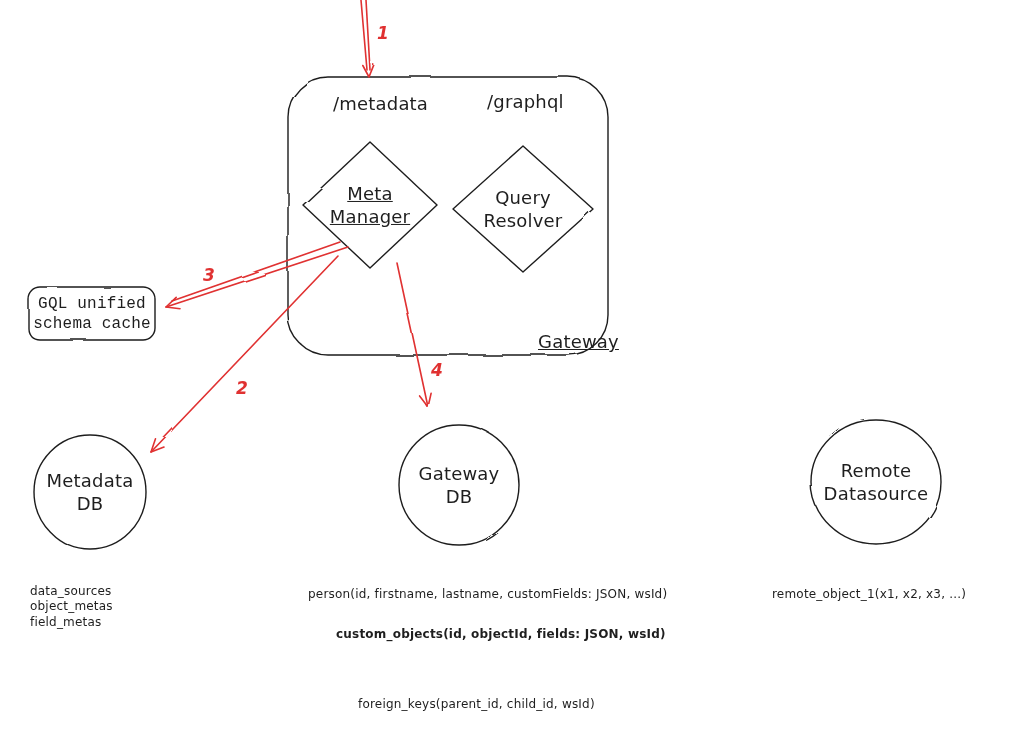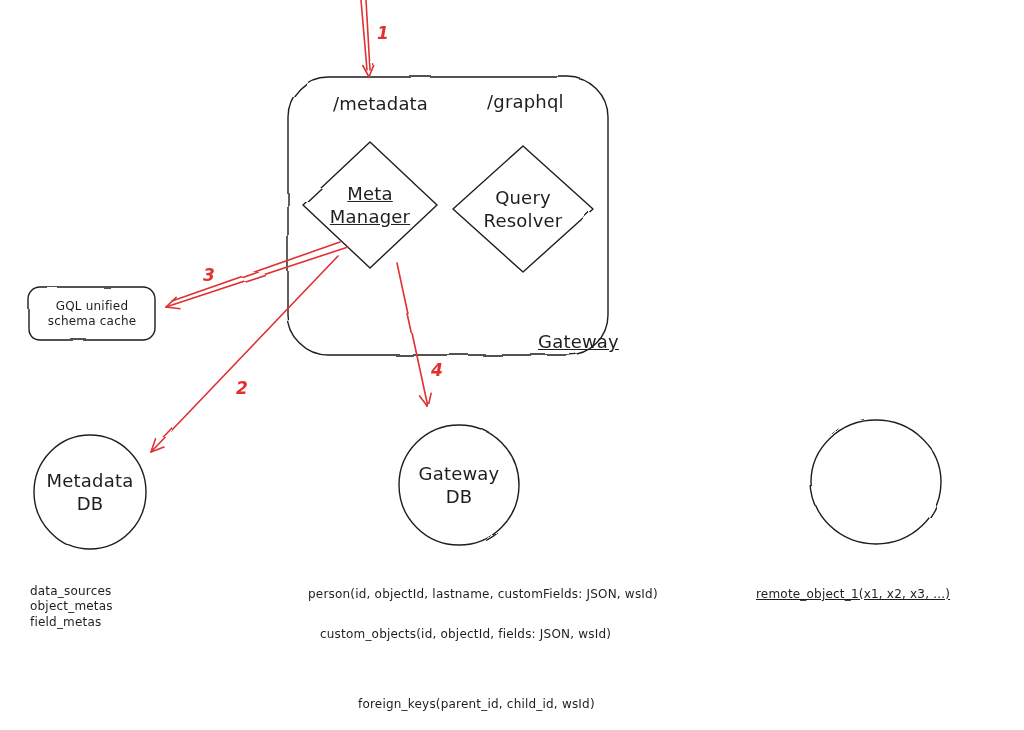"GQL unified" .small { font-family: none -> Liberation Mono, monospace; font-size: 12px -> 16px }
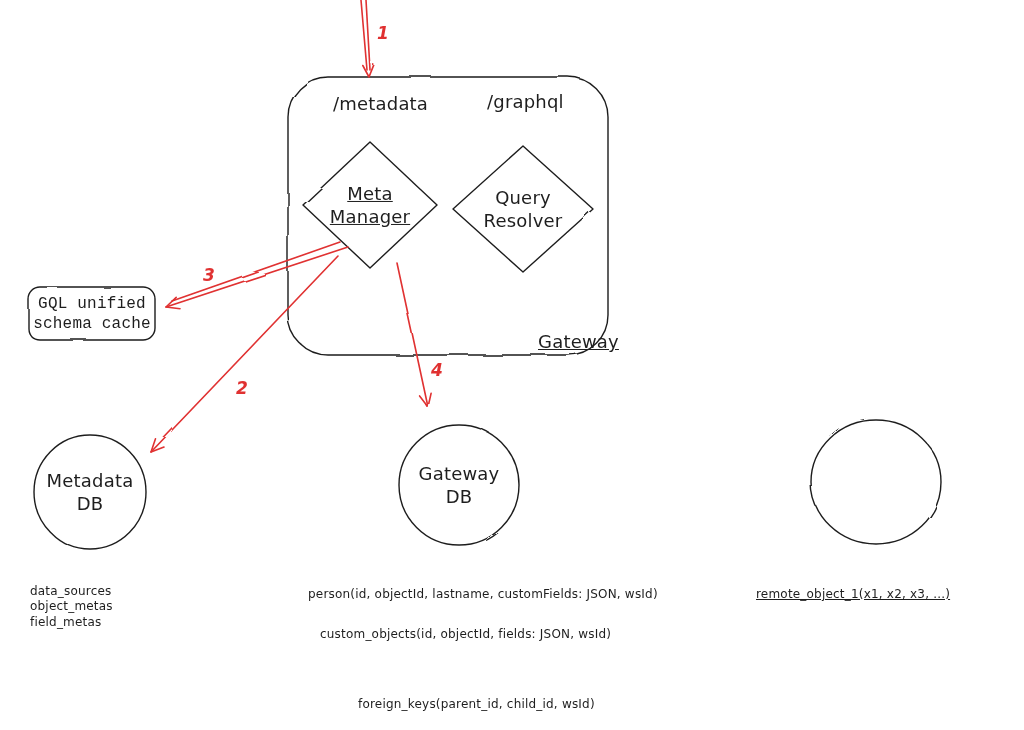"Remote" div.txt { html: none -> <div>Remote Datasource</div> }
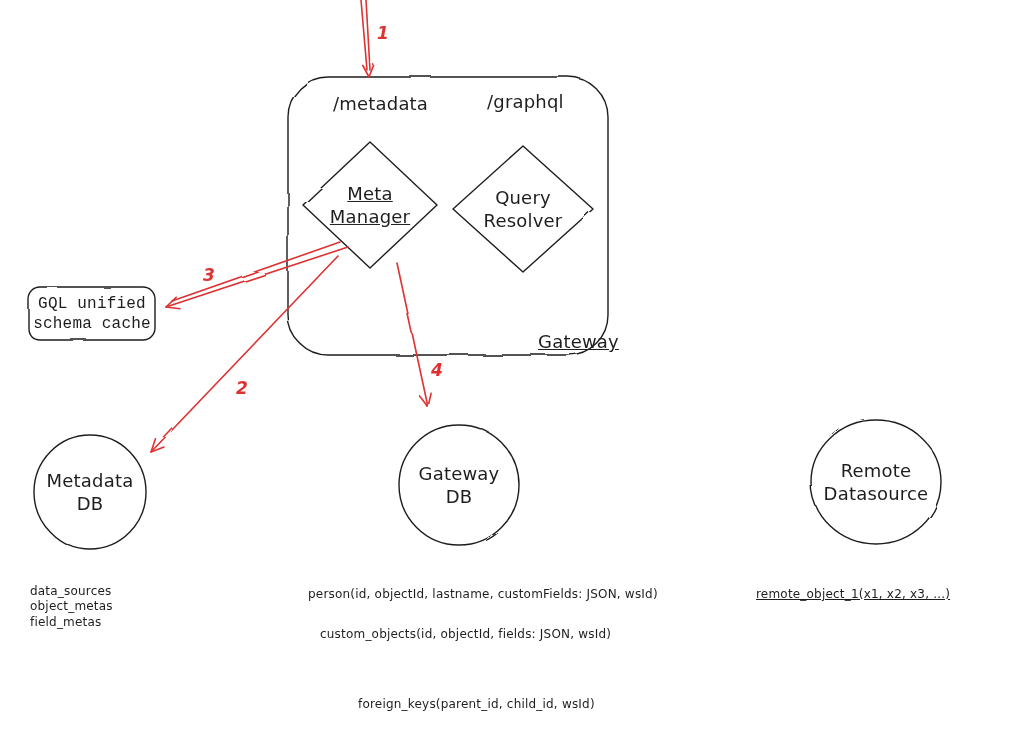"person(id, objectId, lastname," div.txt { text: objectId -> firstname }
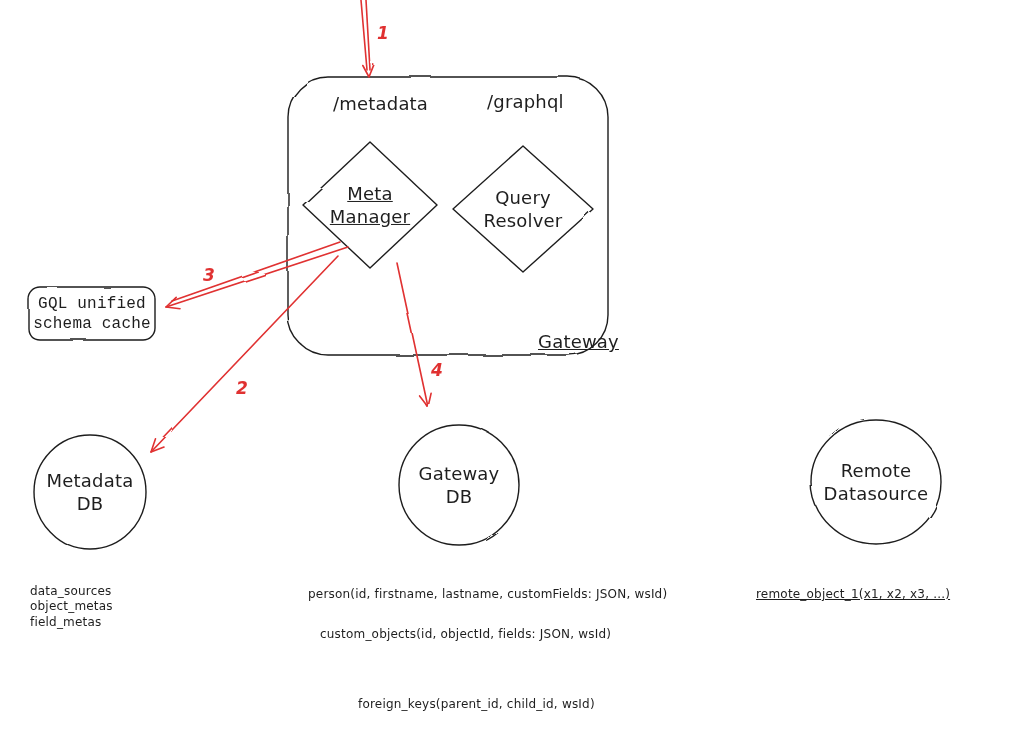"remote_object_1(x1, x2, x3, ...)" div.txt { left: 756px -> 772px; text-decoration: underline -> none }
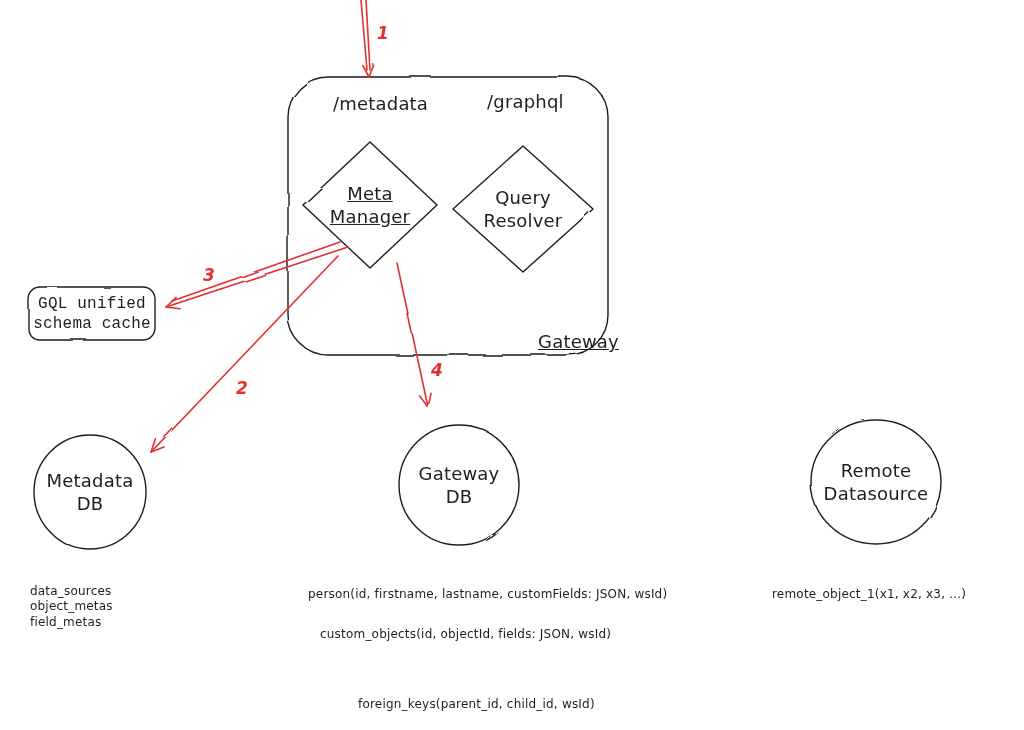"custom_objects(id, objectId, fields:" div.txt { font-weight: none -> bold; left: 320px -> 336px }
